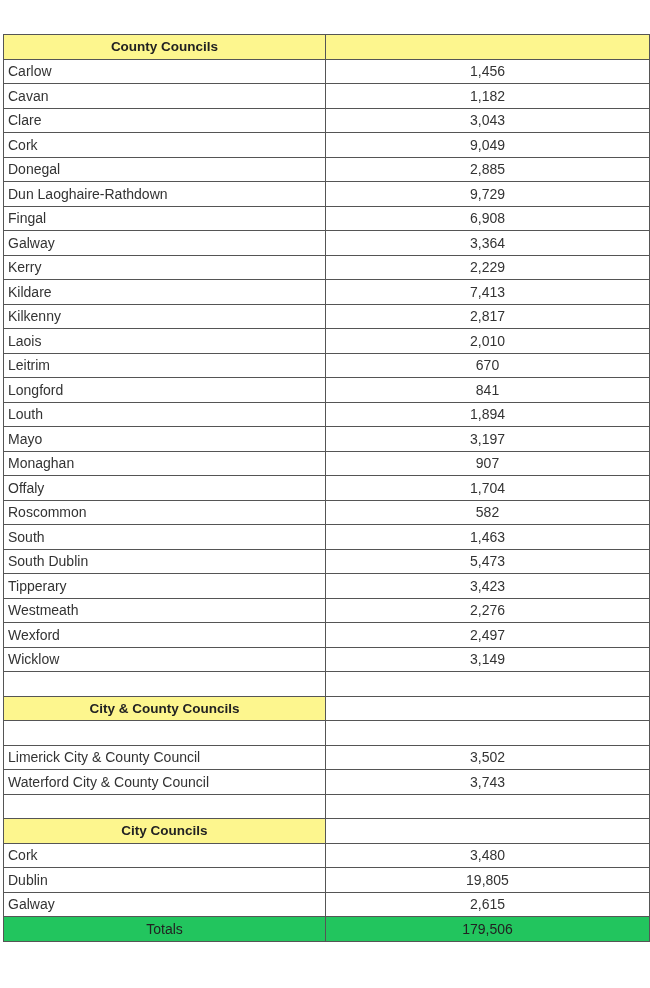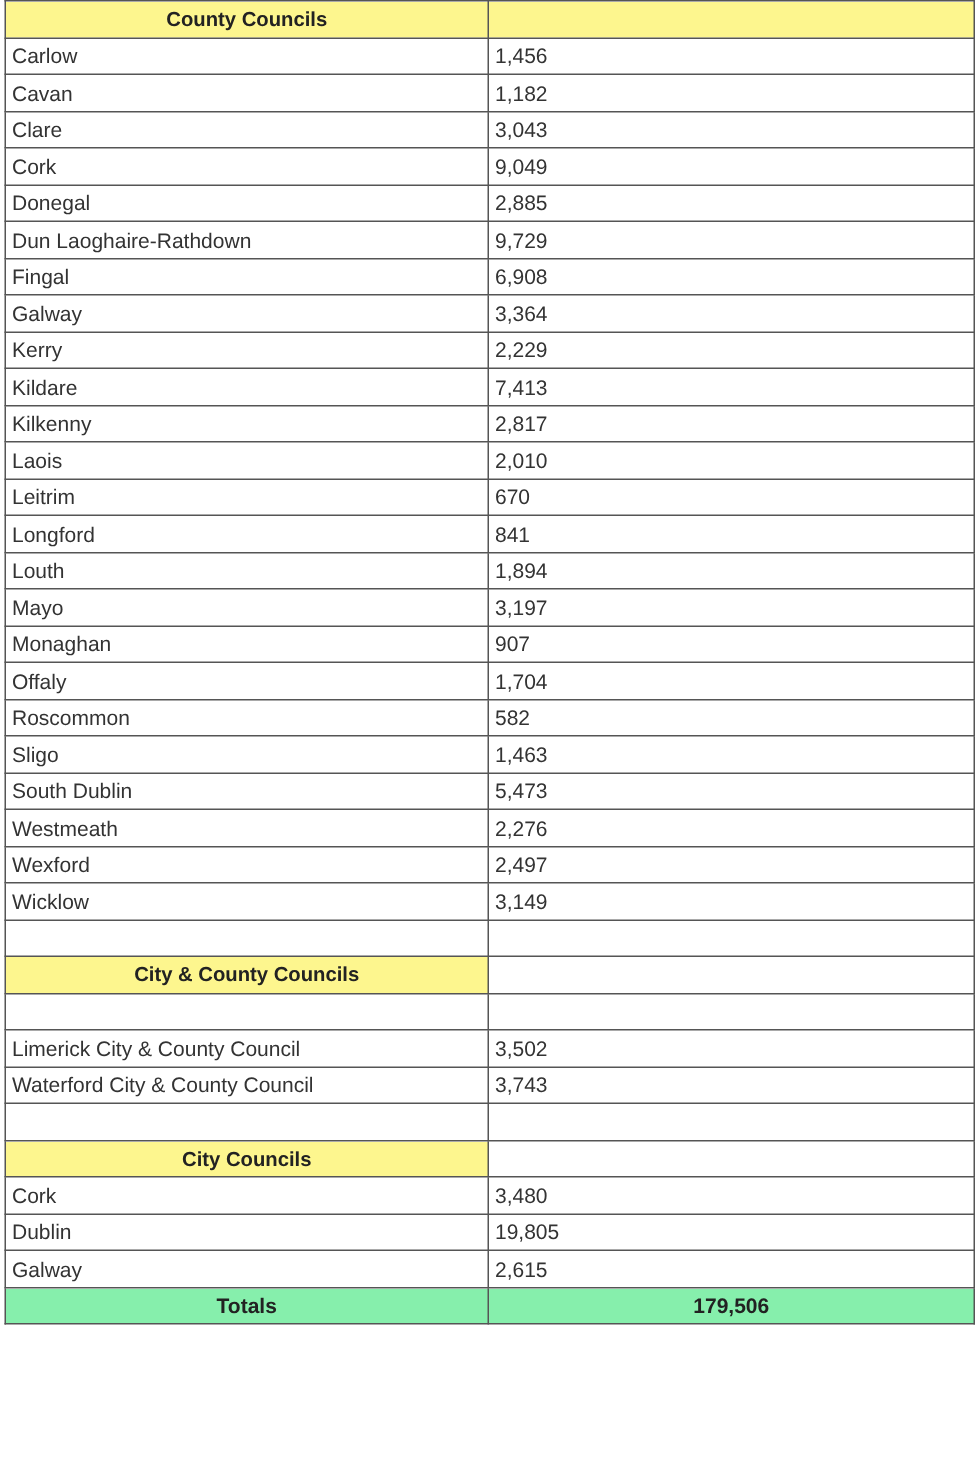"County Councils" table { margin-top: none -> 34px }
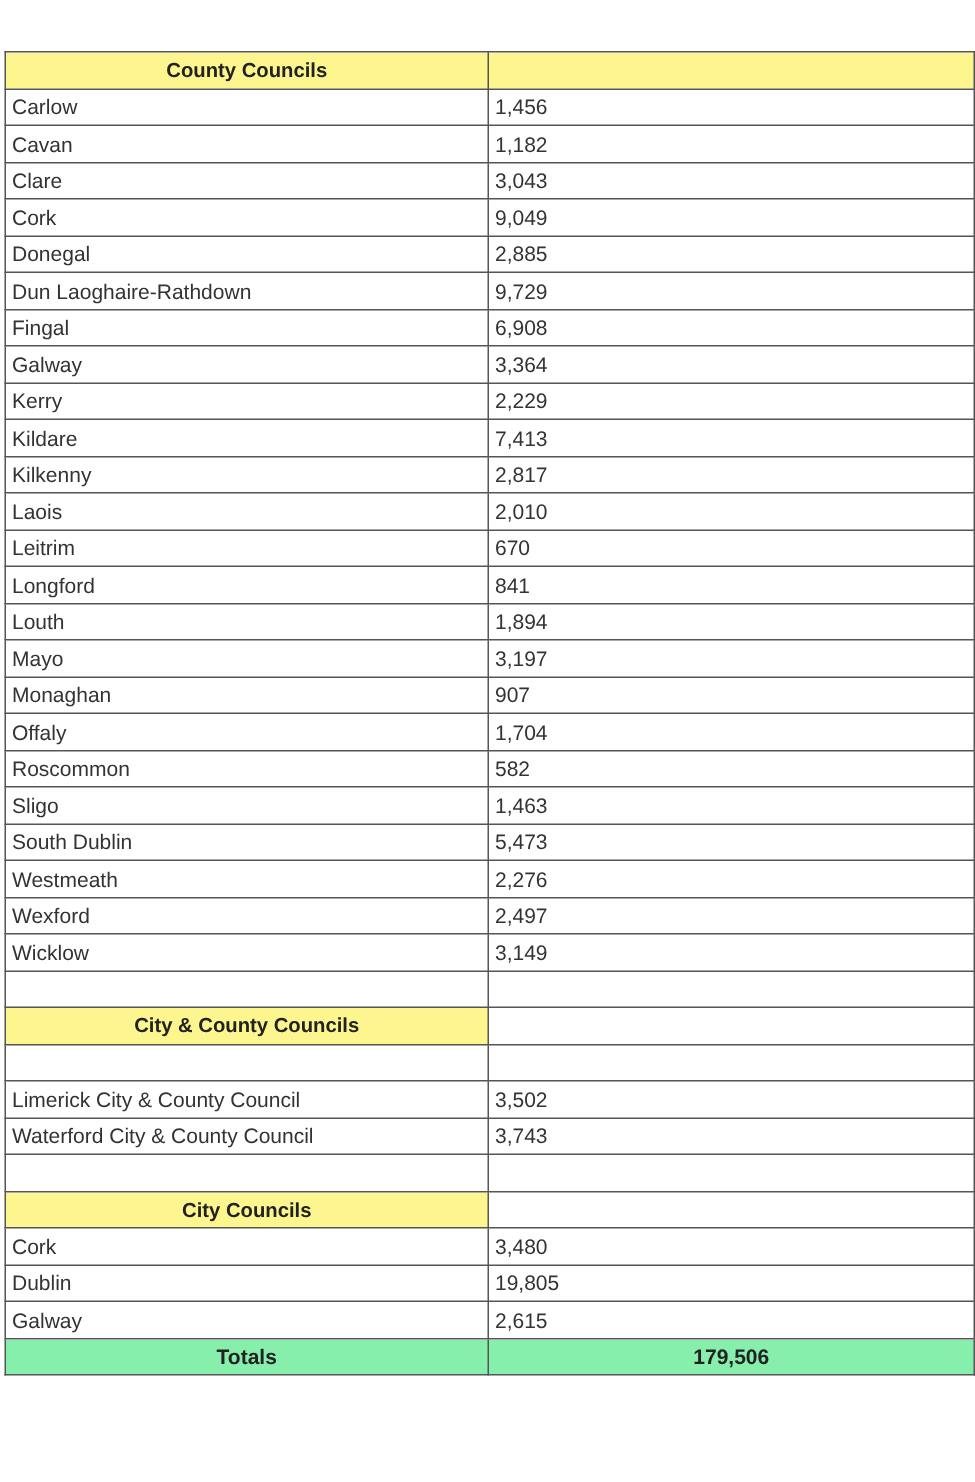"1,456" td.val { text-align: none -> center }
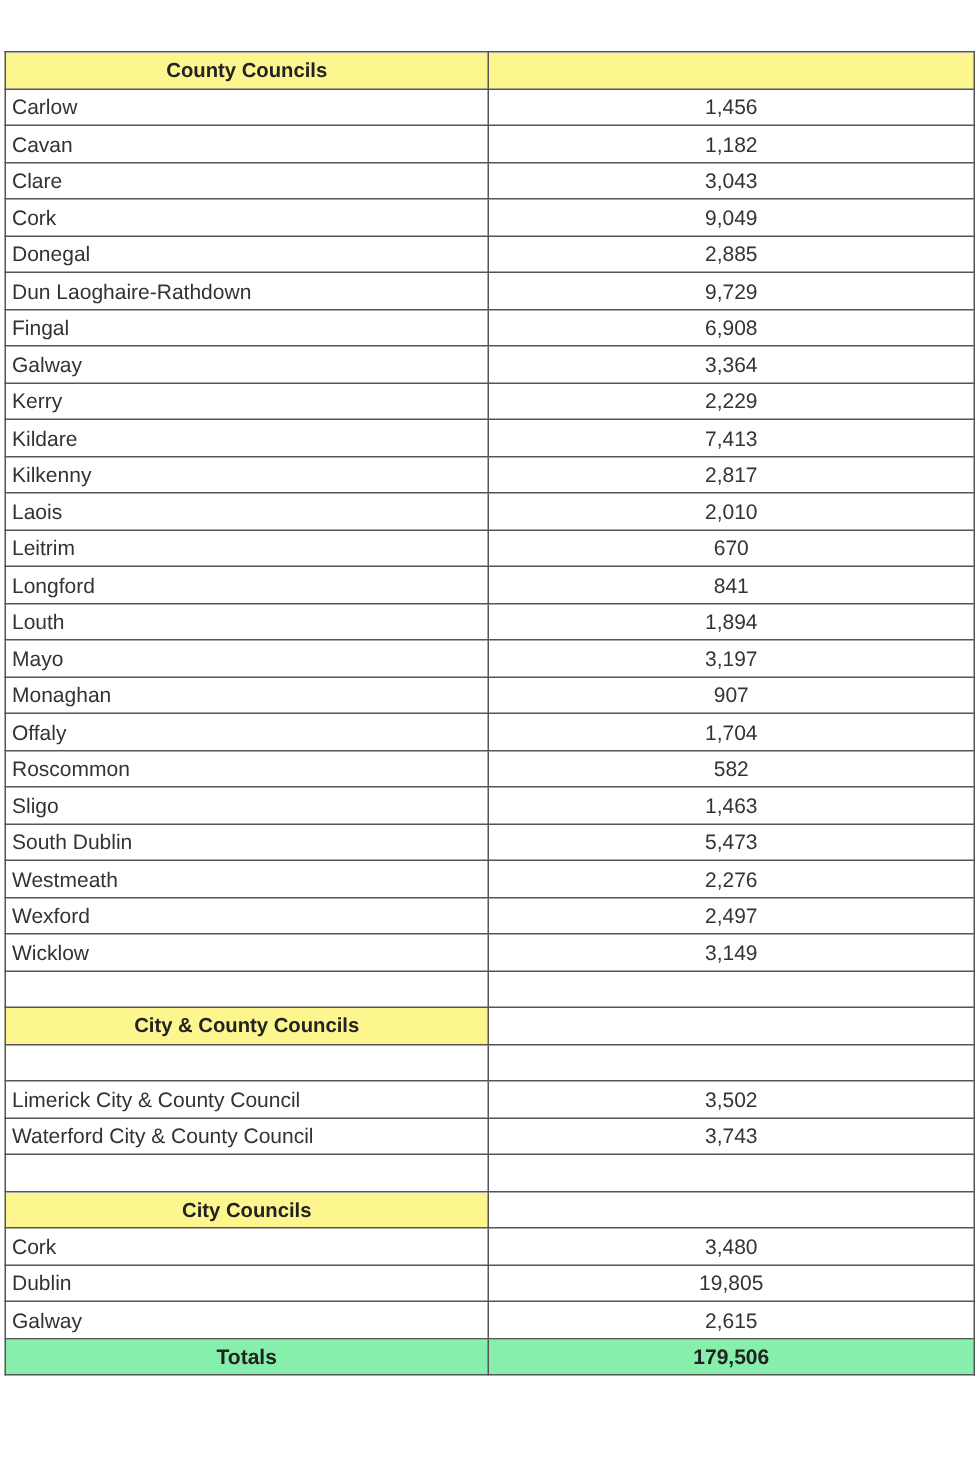"Sligo" td { text: Sligo -> South }
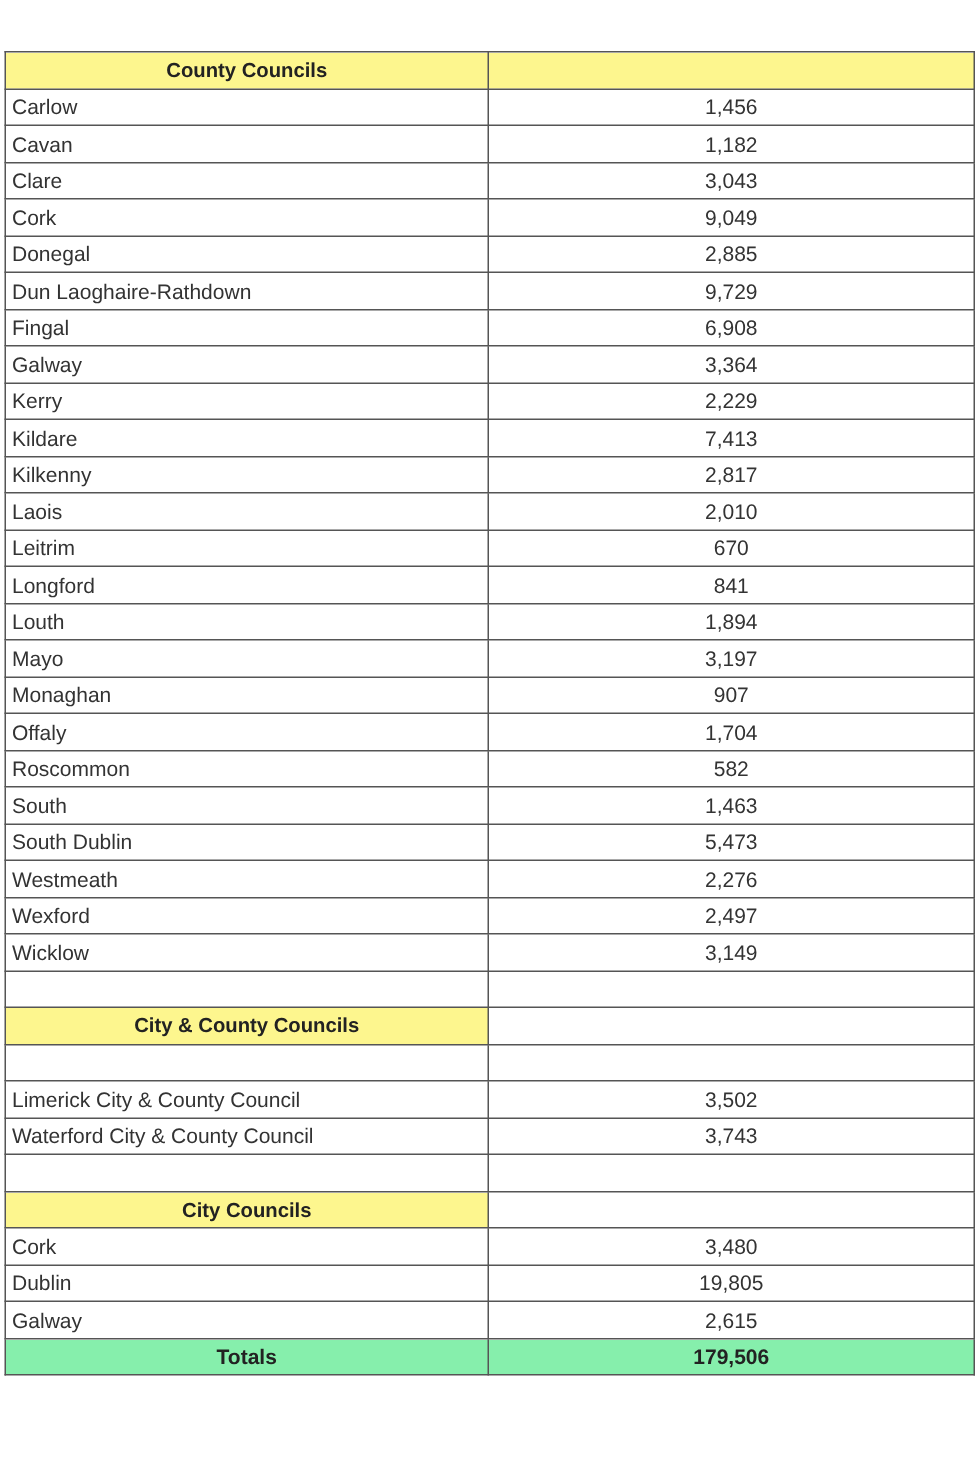"Tipperary" tr { html: none -> <tr> <td>Tipperary</td> <td>3,423</td> </tr> }
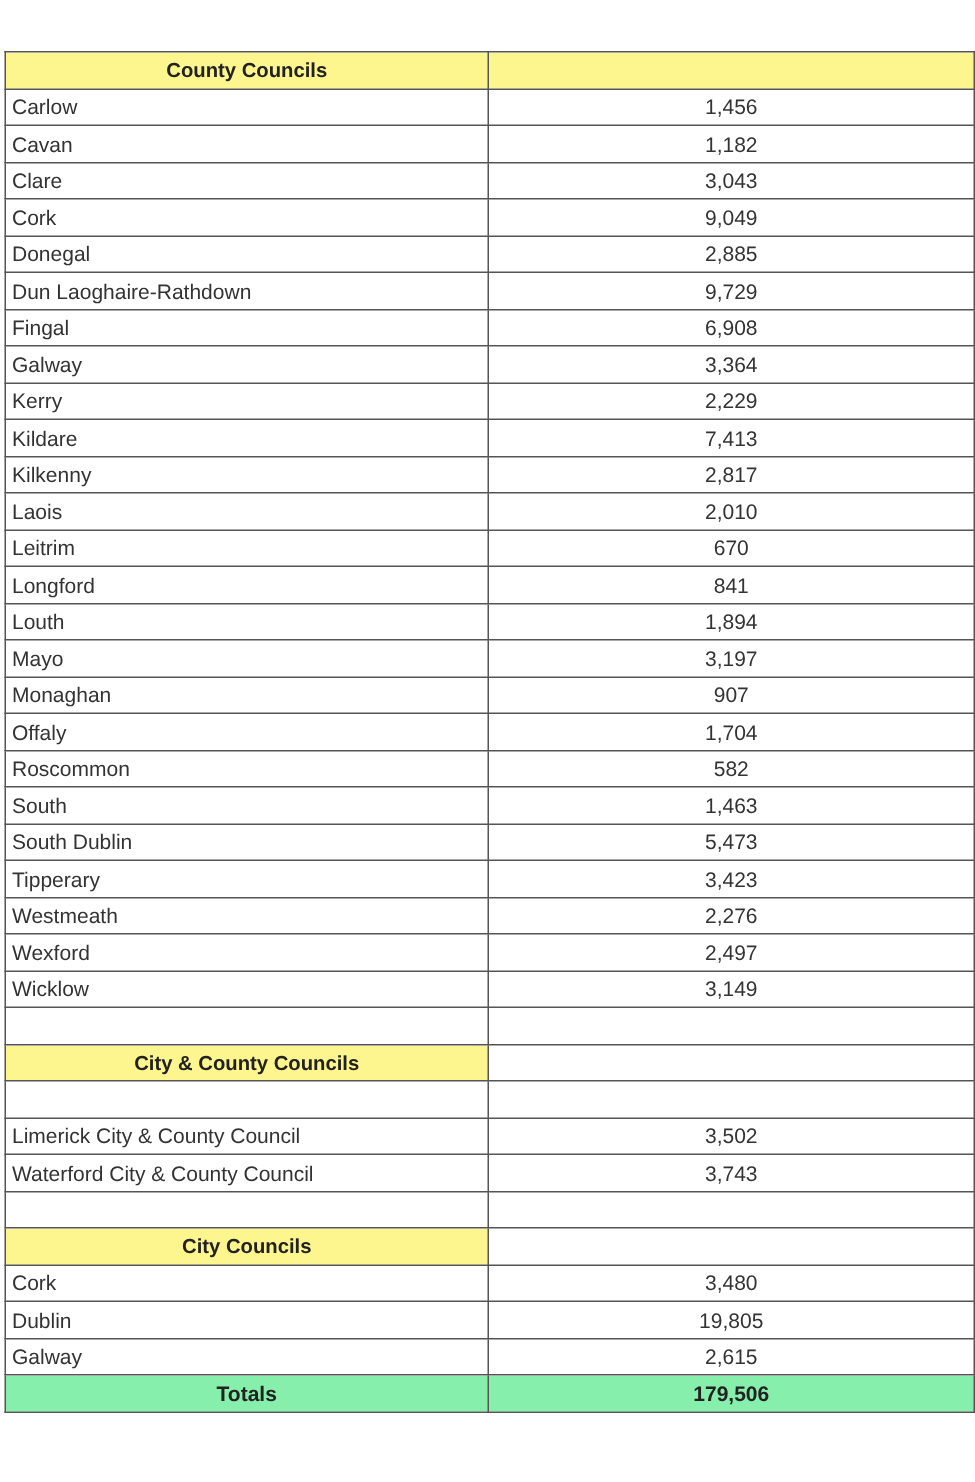"Totals" tr.totals td { background: #86efac -> #22c55e; font-weight: bold -> normal }
